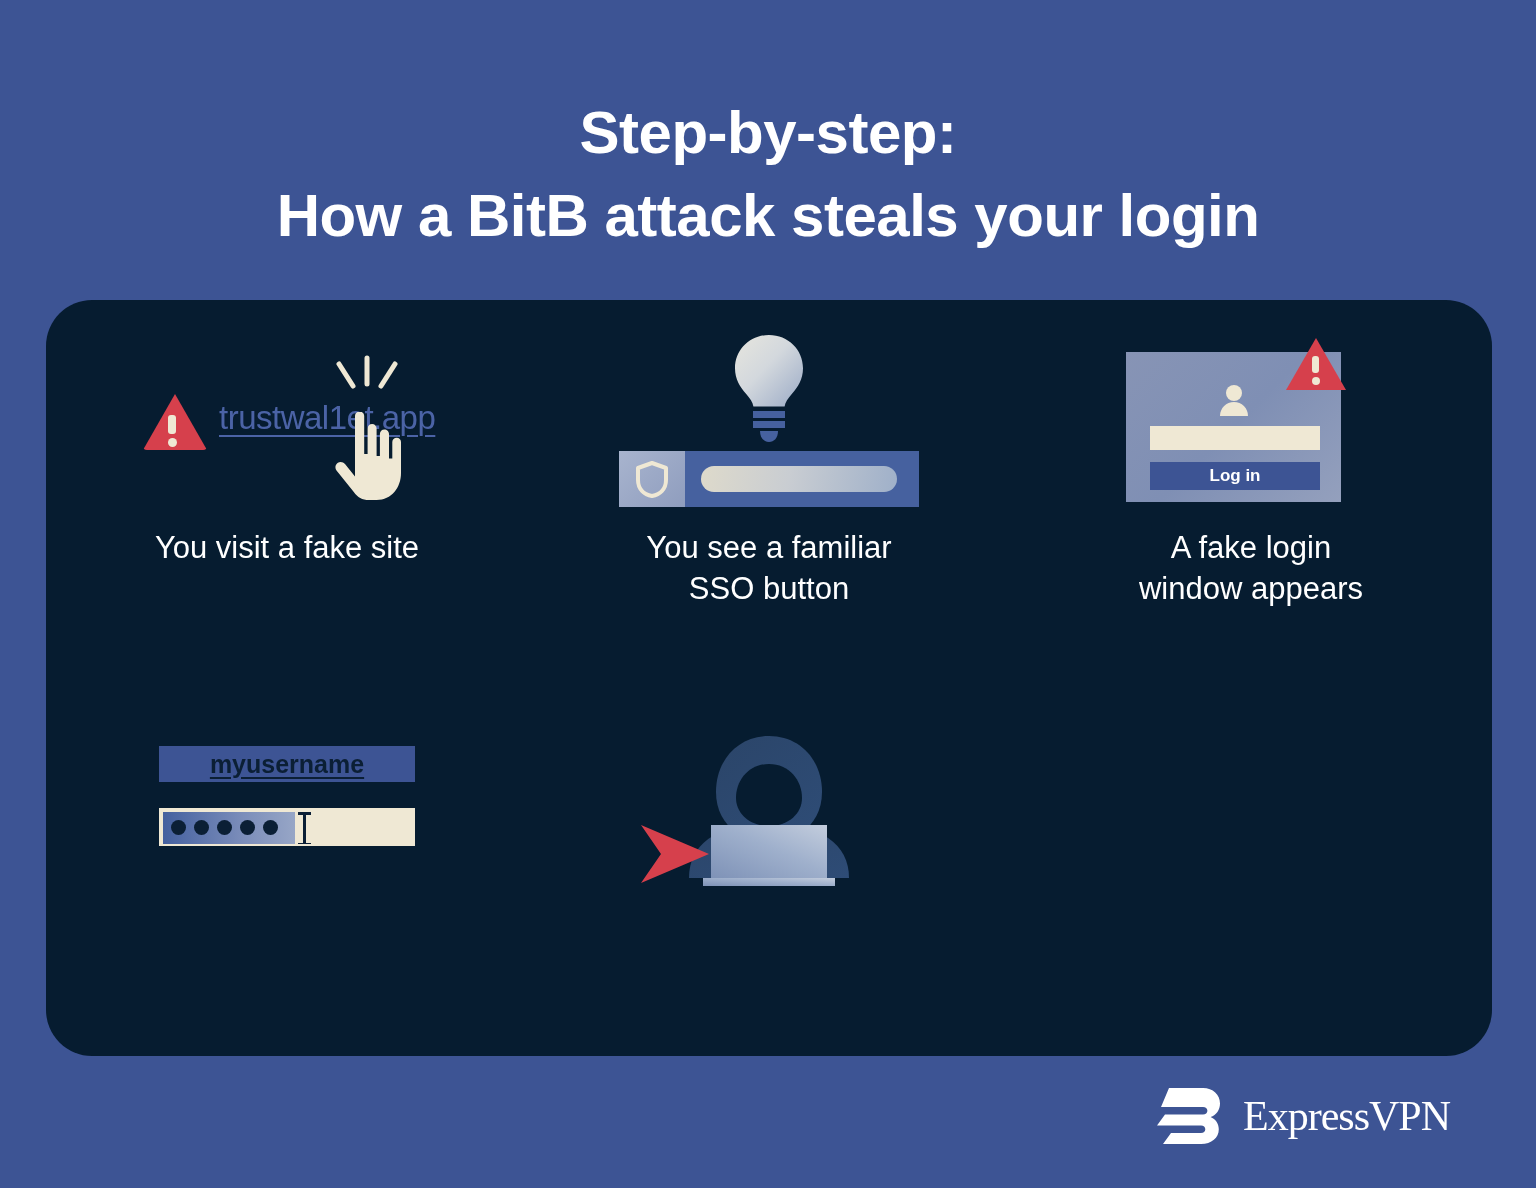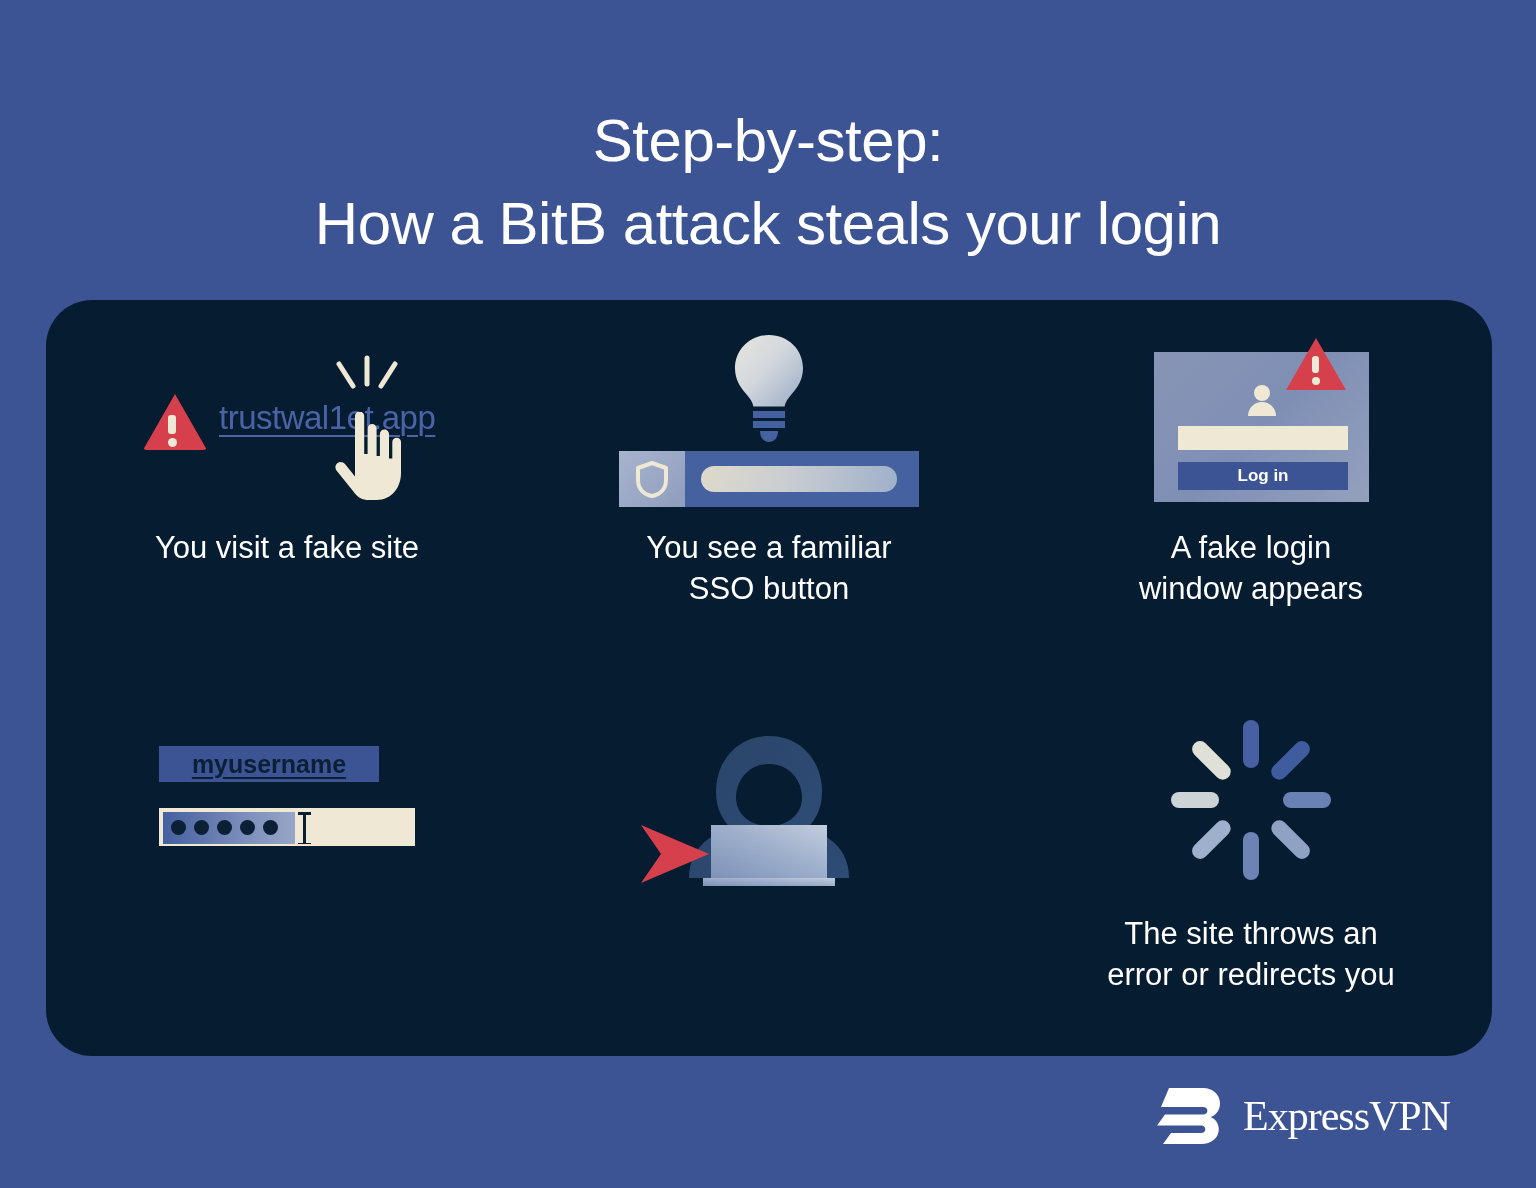"Step-by-step:" .title { font-weight: normal -> bold; margin-top: 8px -> none }
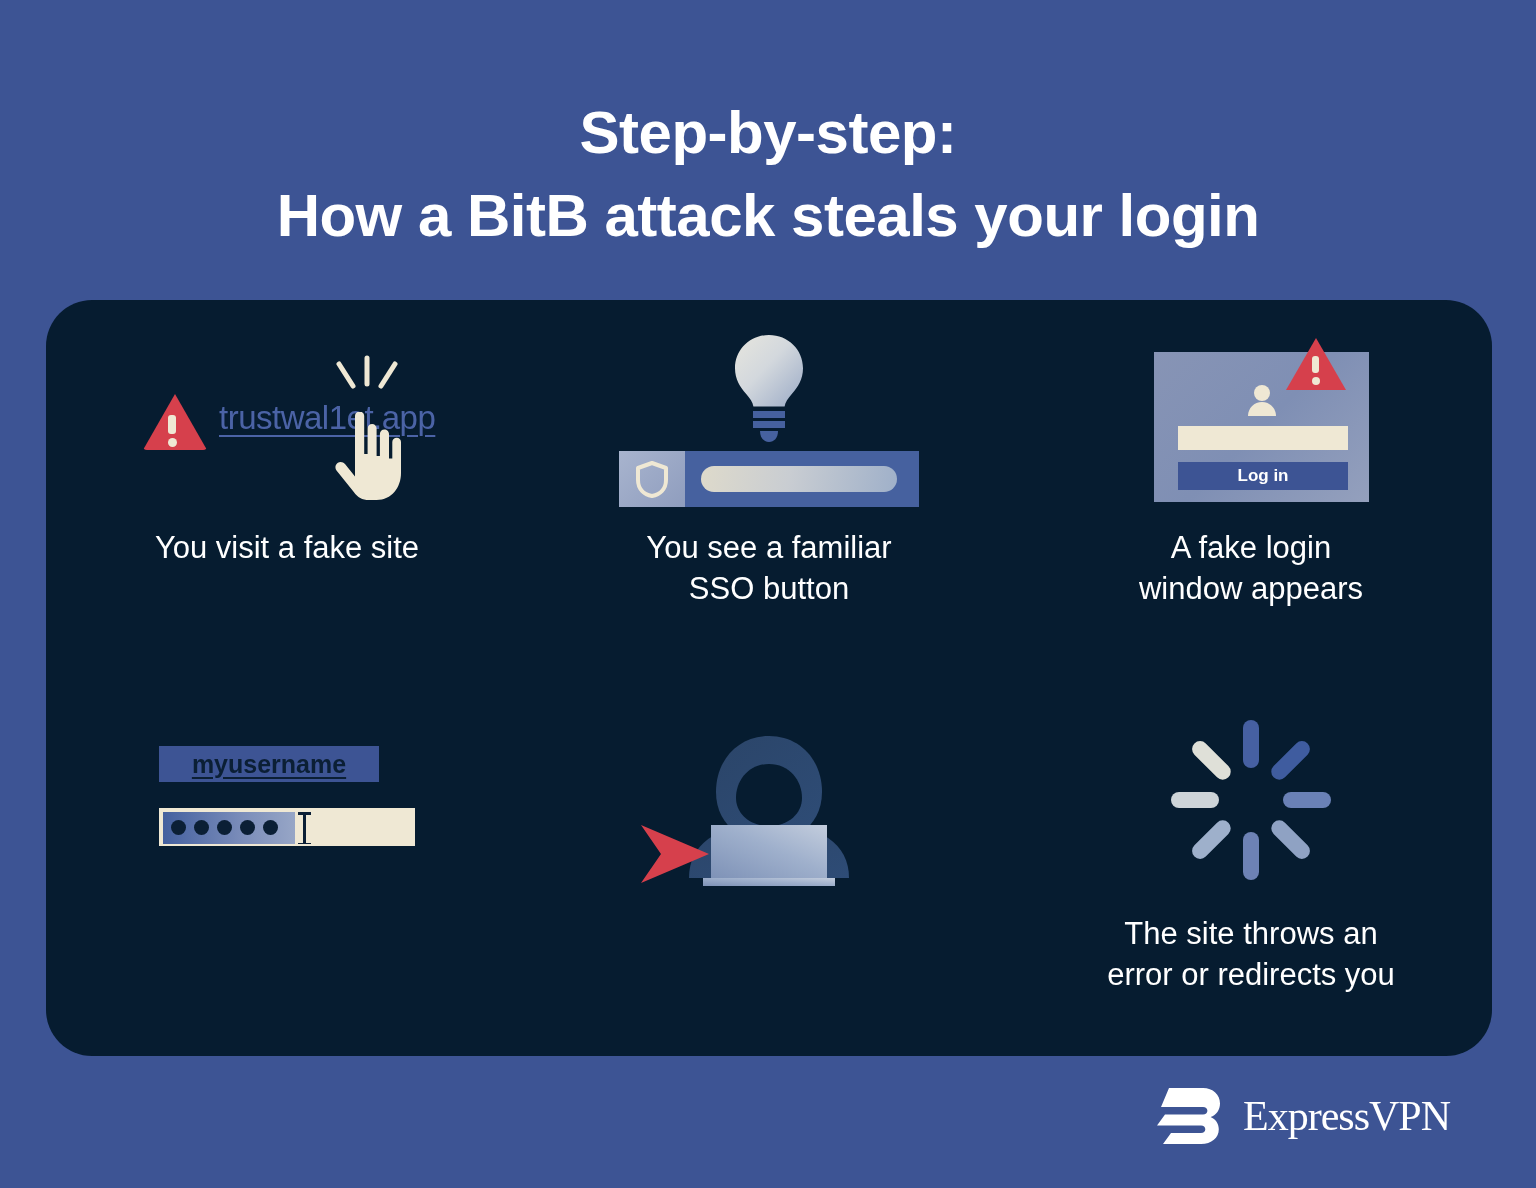"Log in" .winbox { margin-left: 28px -> none }
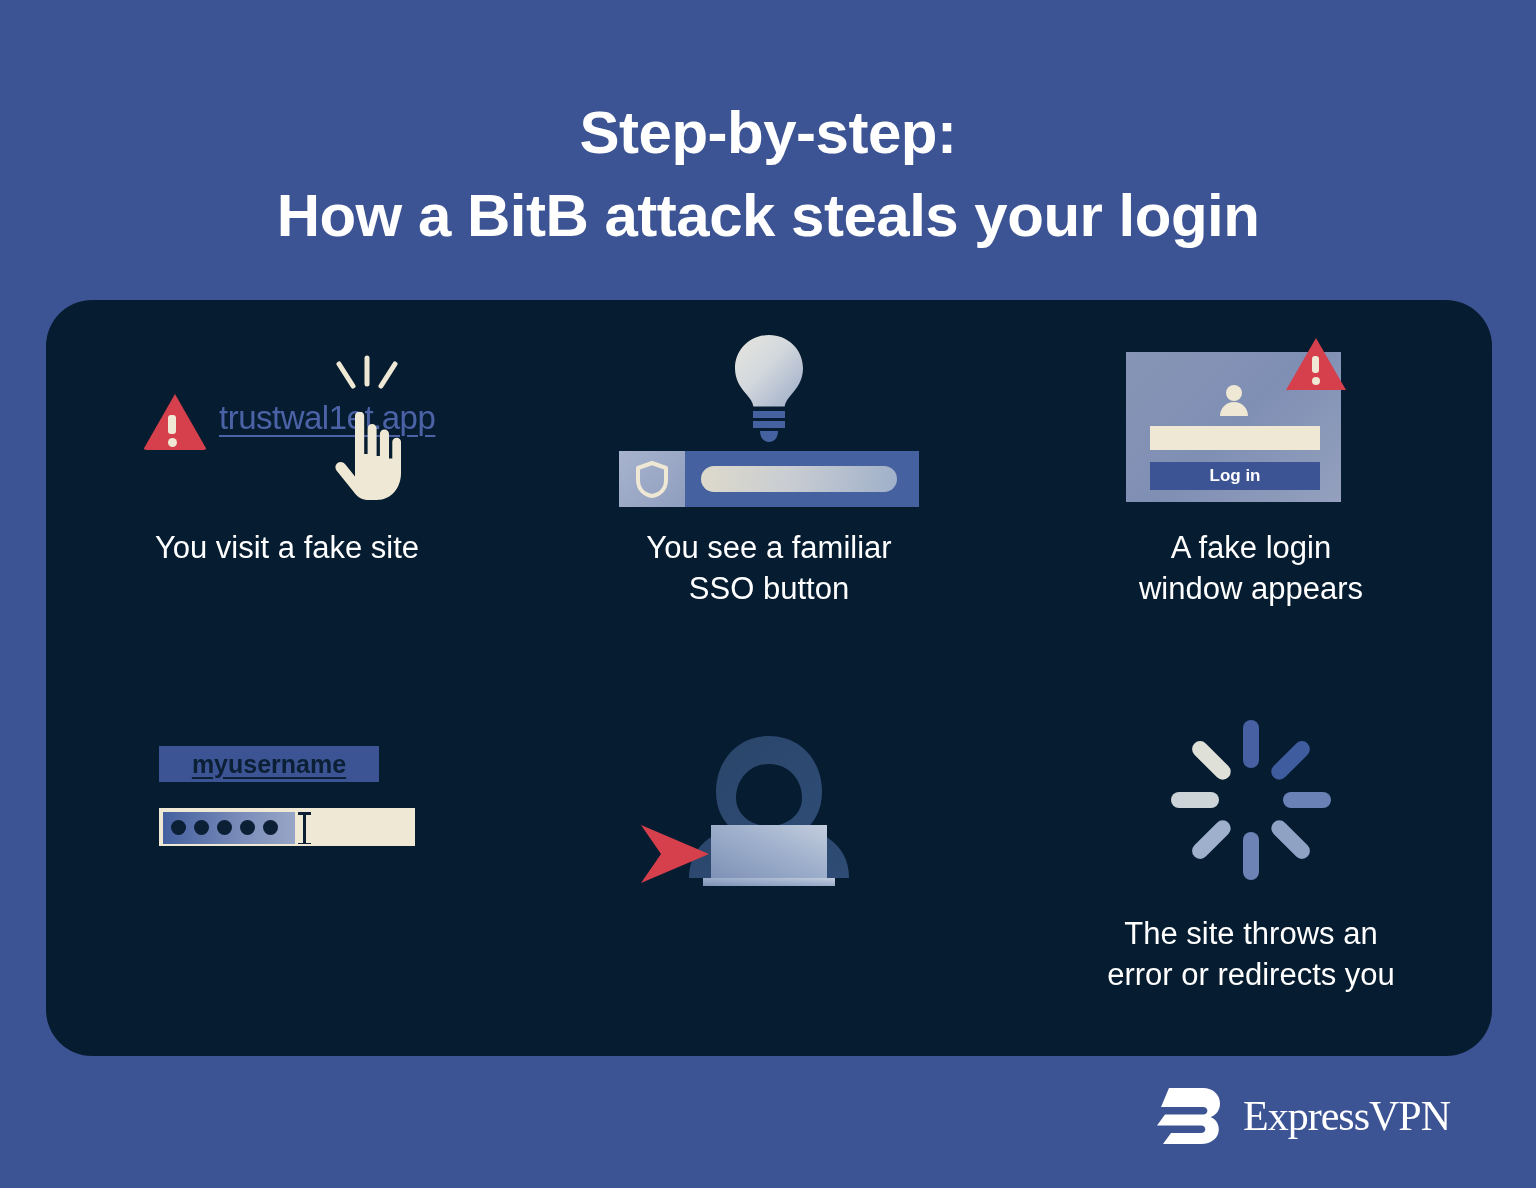"myusername" .uname { width: 220px -> 256px }
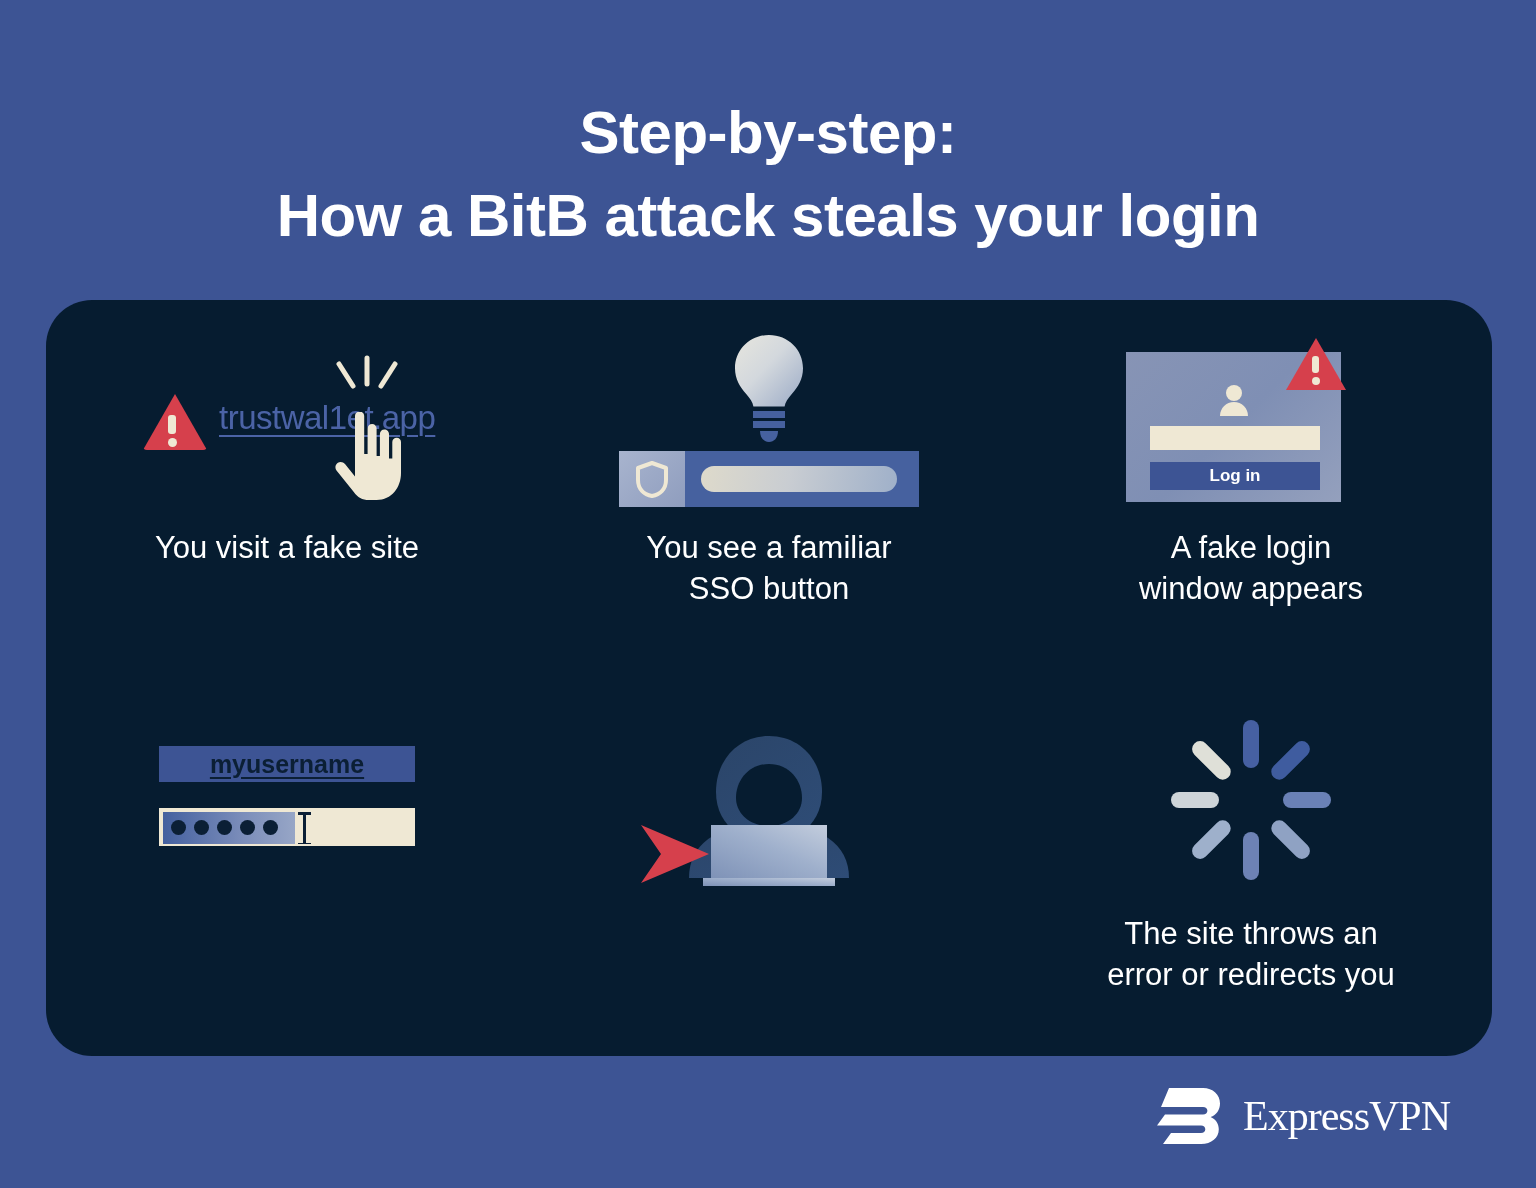"The site throws an" div.cell { html: <div> <div> <div> <svg> <g> <rect></rect> <rect></rect> <rect></rect> <rect></rect> <rect></rect> <rect></rect> <rect></rect> <rect></rect> </g> </svg> </div> </div> <div>The site throws an error or redirects you</div> </div> -> none }
